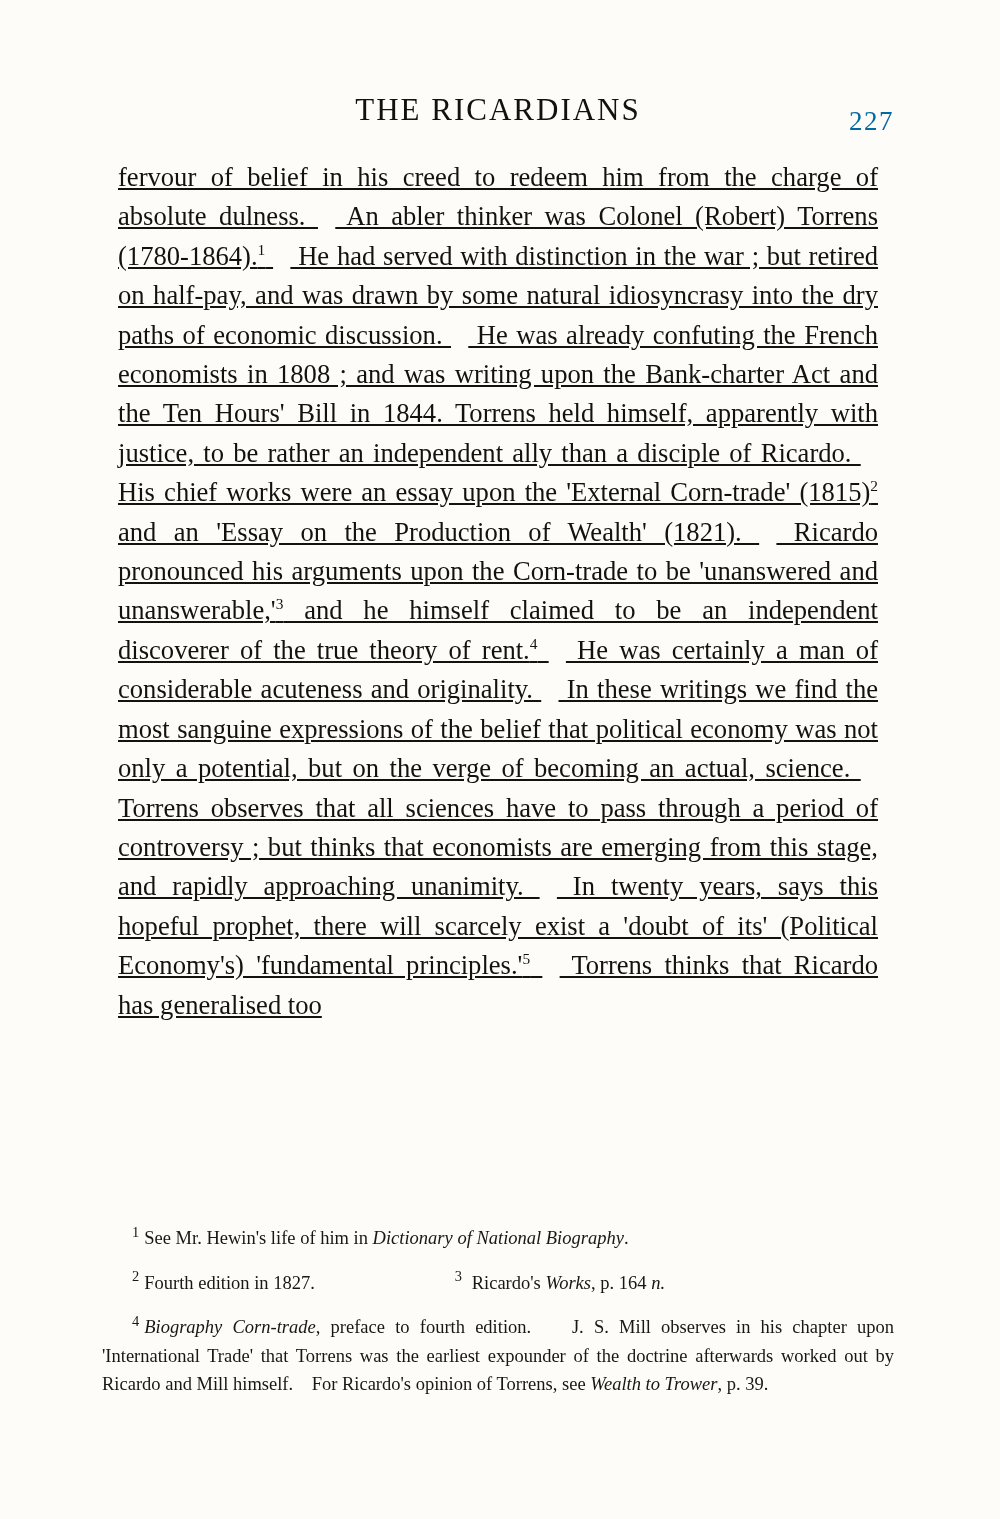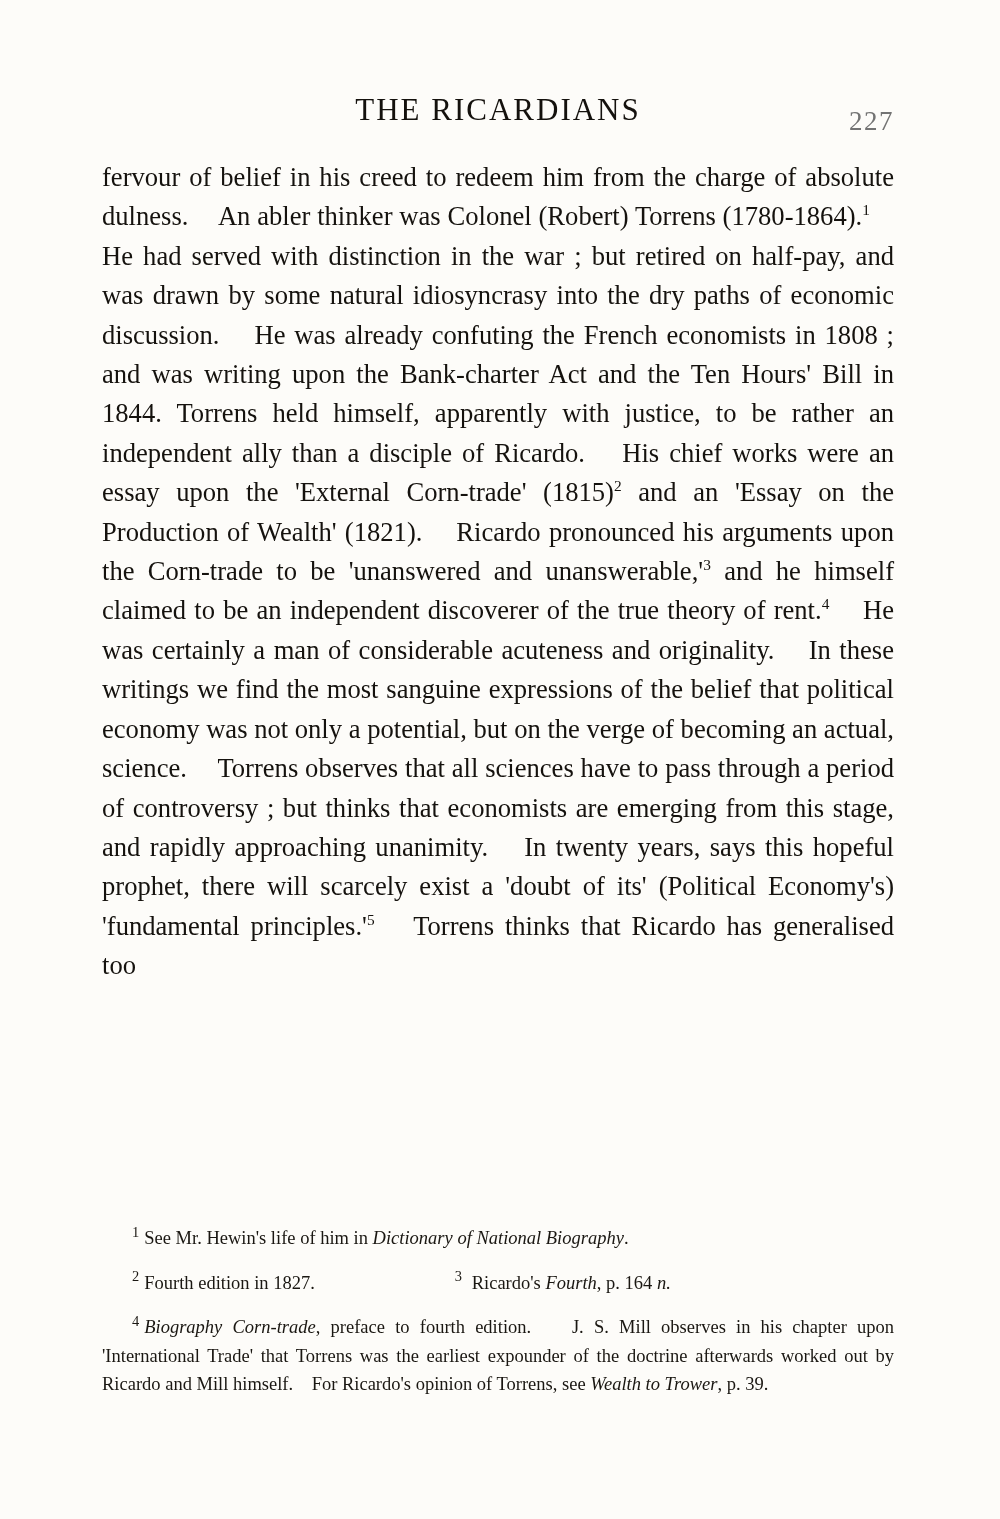"227" .page-number { color: #737373 -> #0369a1 }
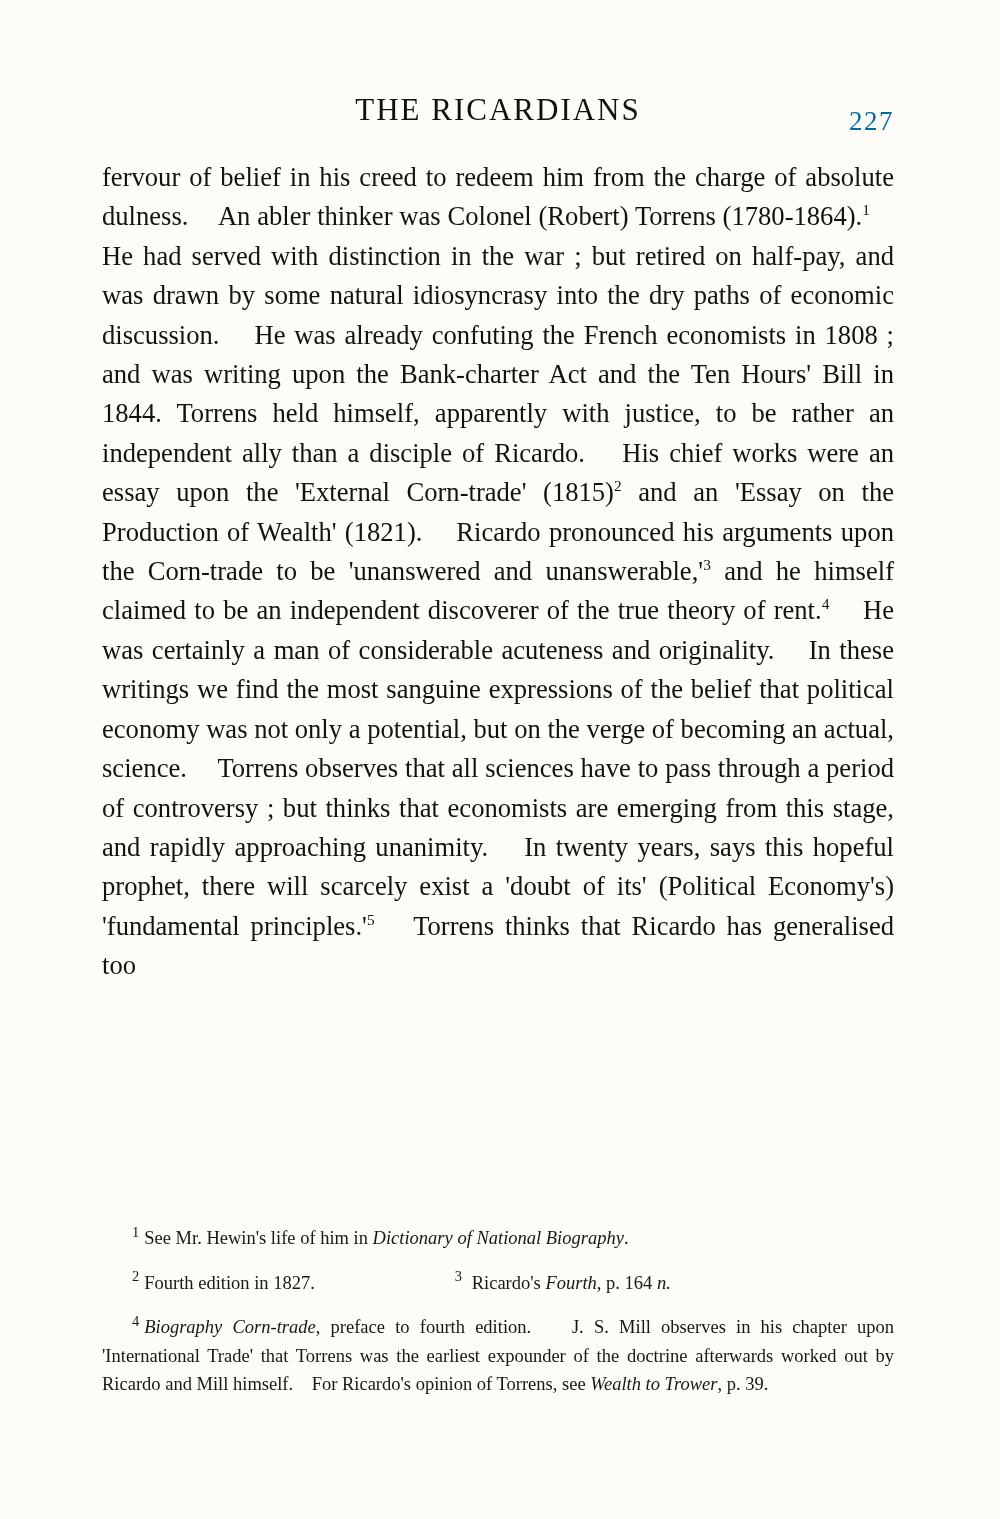"fervour of belief in his" .body-text p { margin: 0 -> 16px; text-decoration: none -> underline }
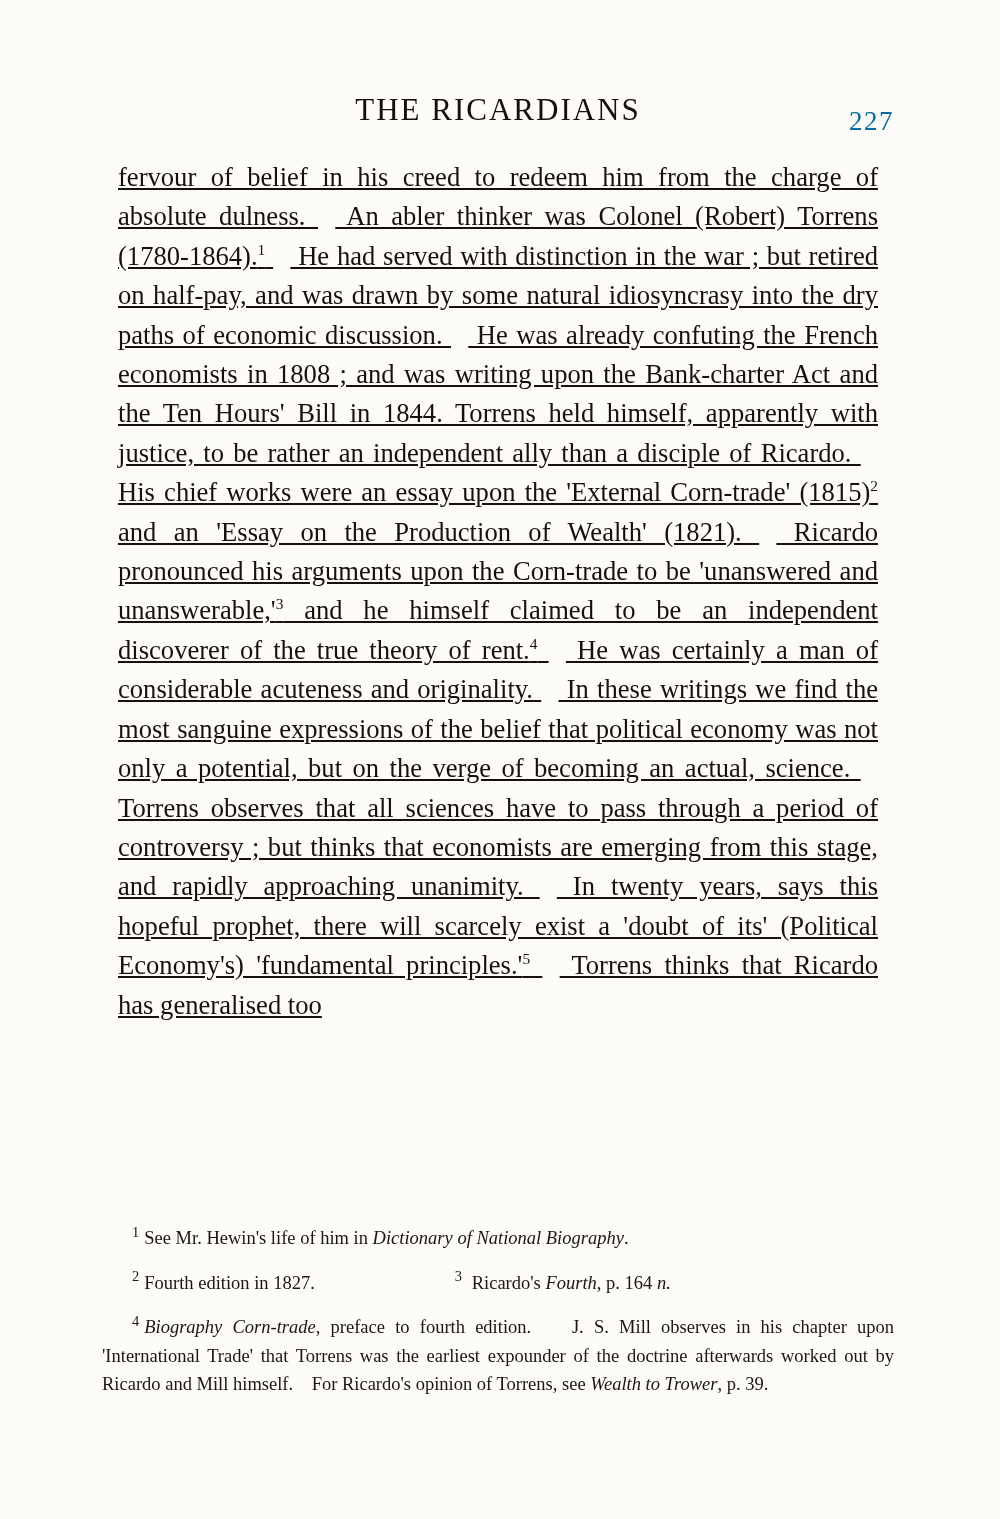"Fourth" em { text: Fourth -> Works }
